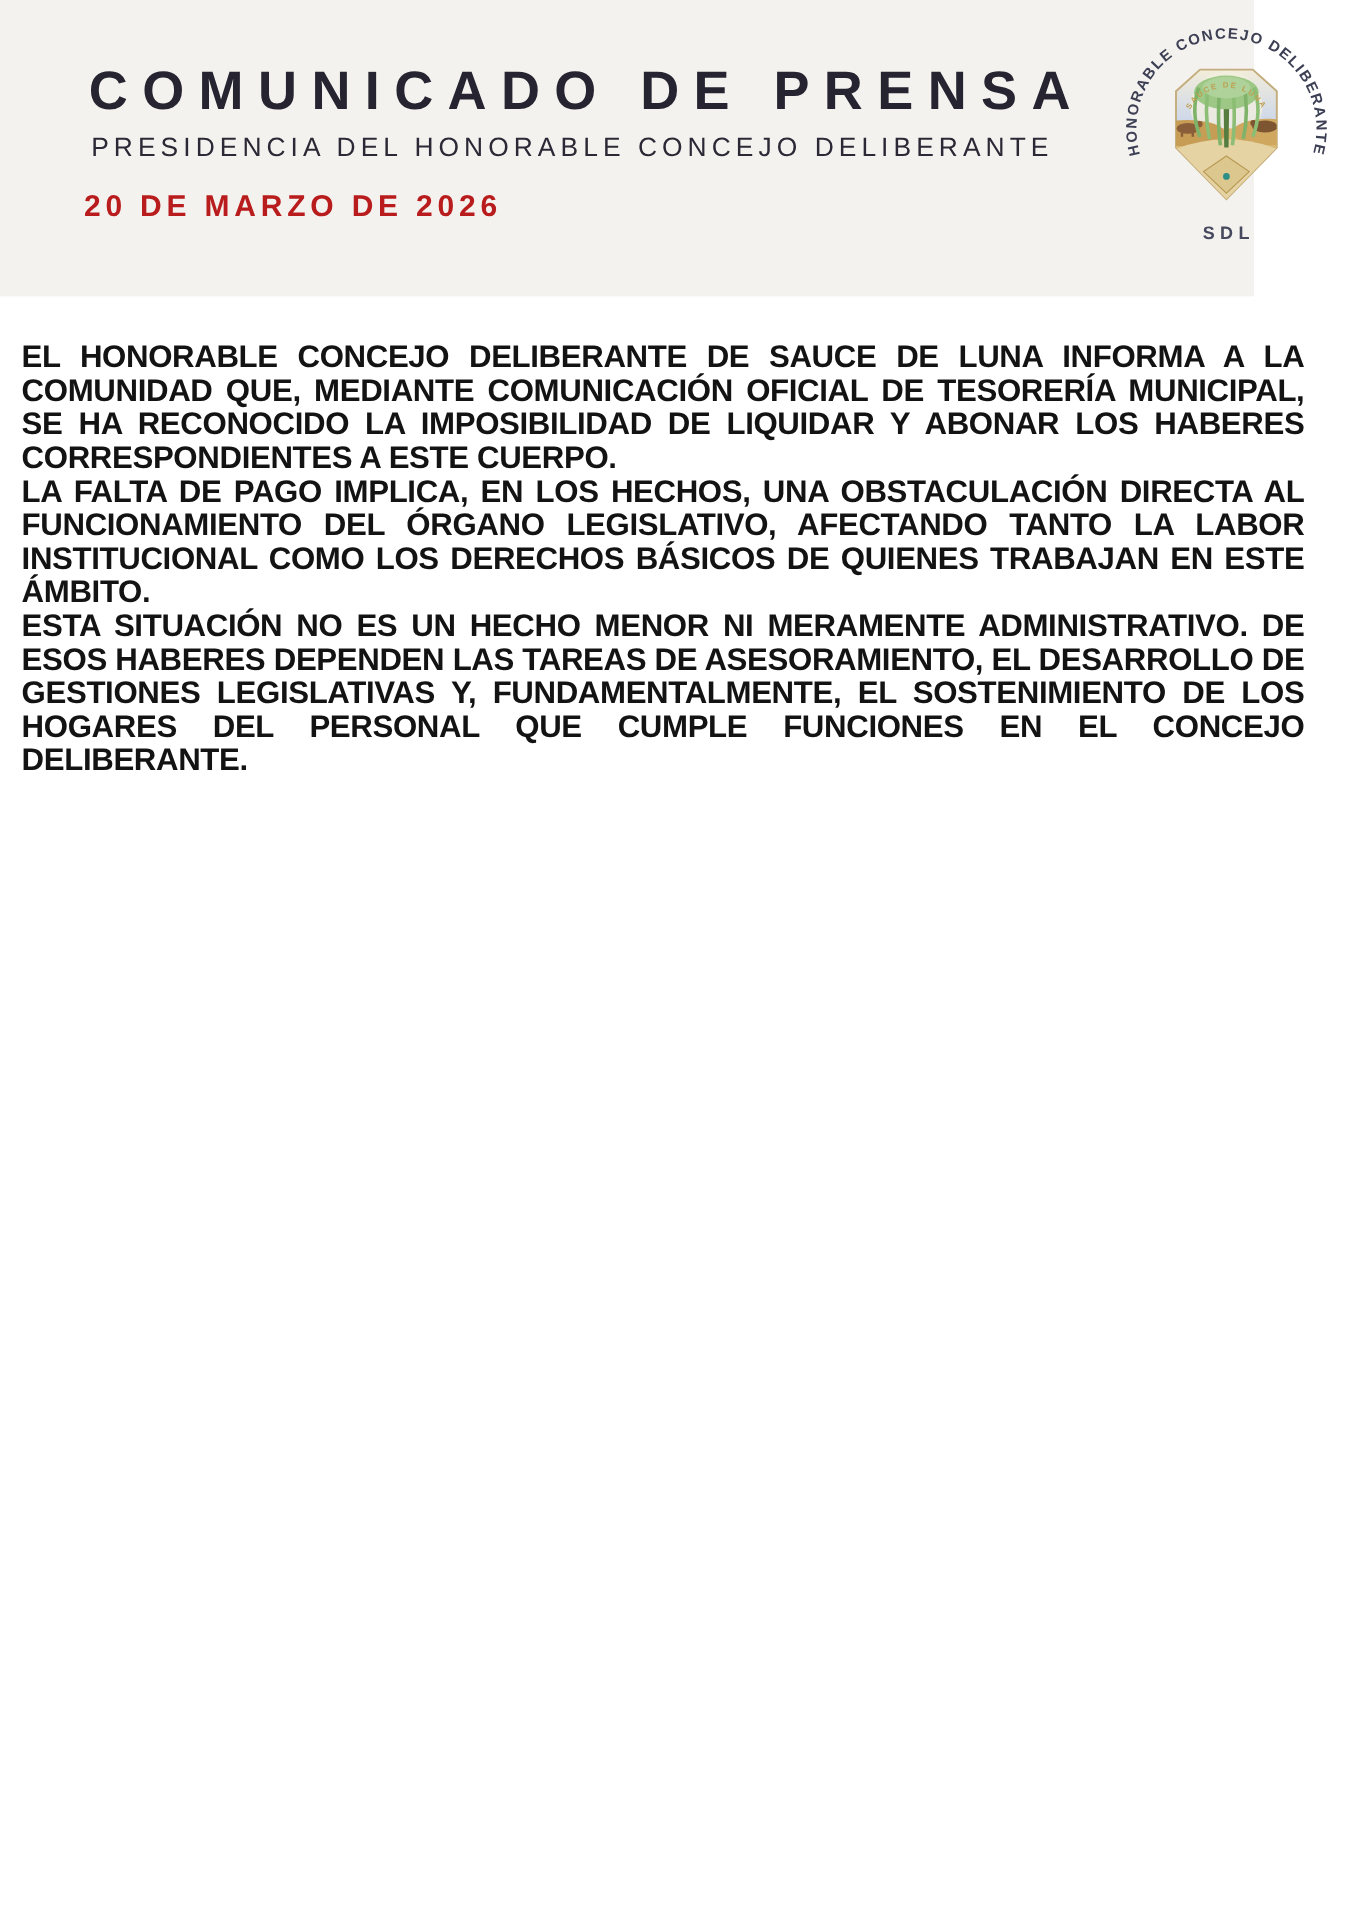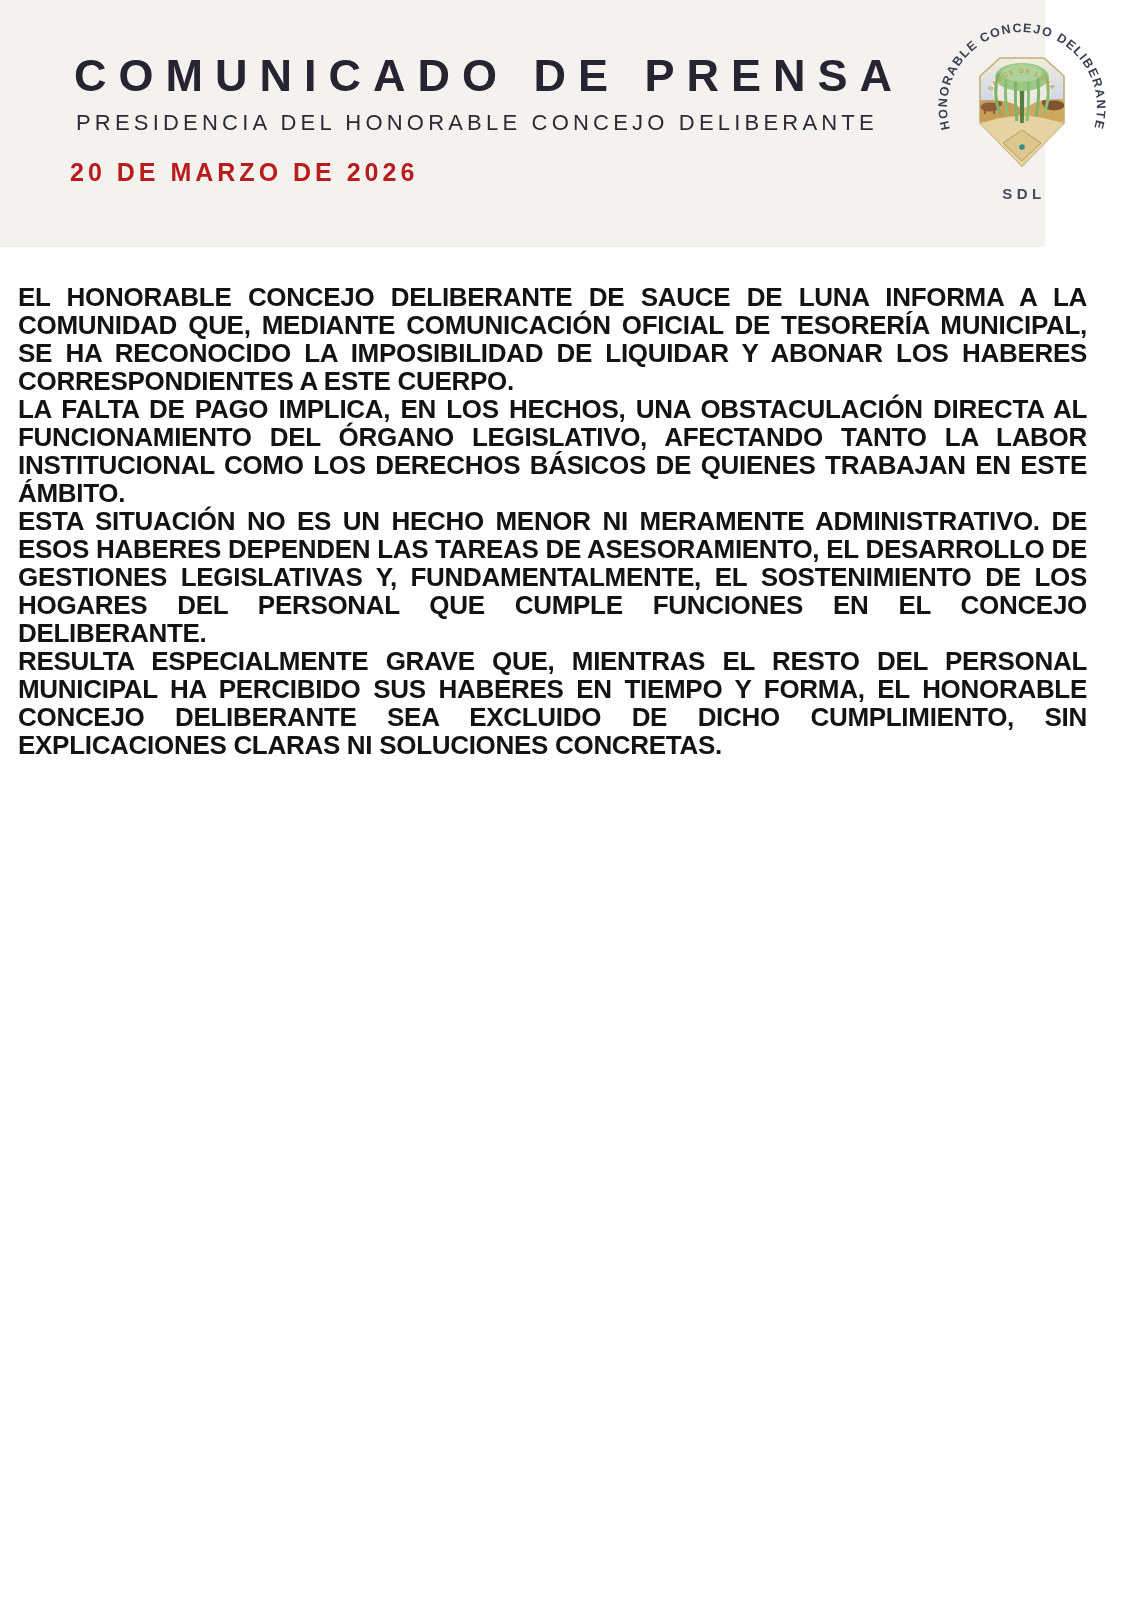"RESULTA ESPECIALMENTE GRAVE QUE," p { html: <p>RESULTA ESPECIALMENTE GRAVE QUE, MIENTRAS EL RESTO DEL PERSONAL MUNICIPAL HA PERCIBIDO SUS HABERES EN TIEMPO Y FORMA, EL HONORABLE CONCEJO DELIBERANTE SEA EXCLUIDO DE DICHO CUMPLIMIENTO, SIN EXPLICACIONES CLARAS NI SOLUCIONES CONCRETAS.</p> -> none }
